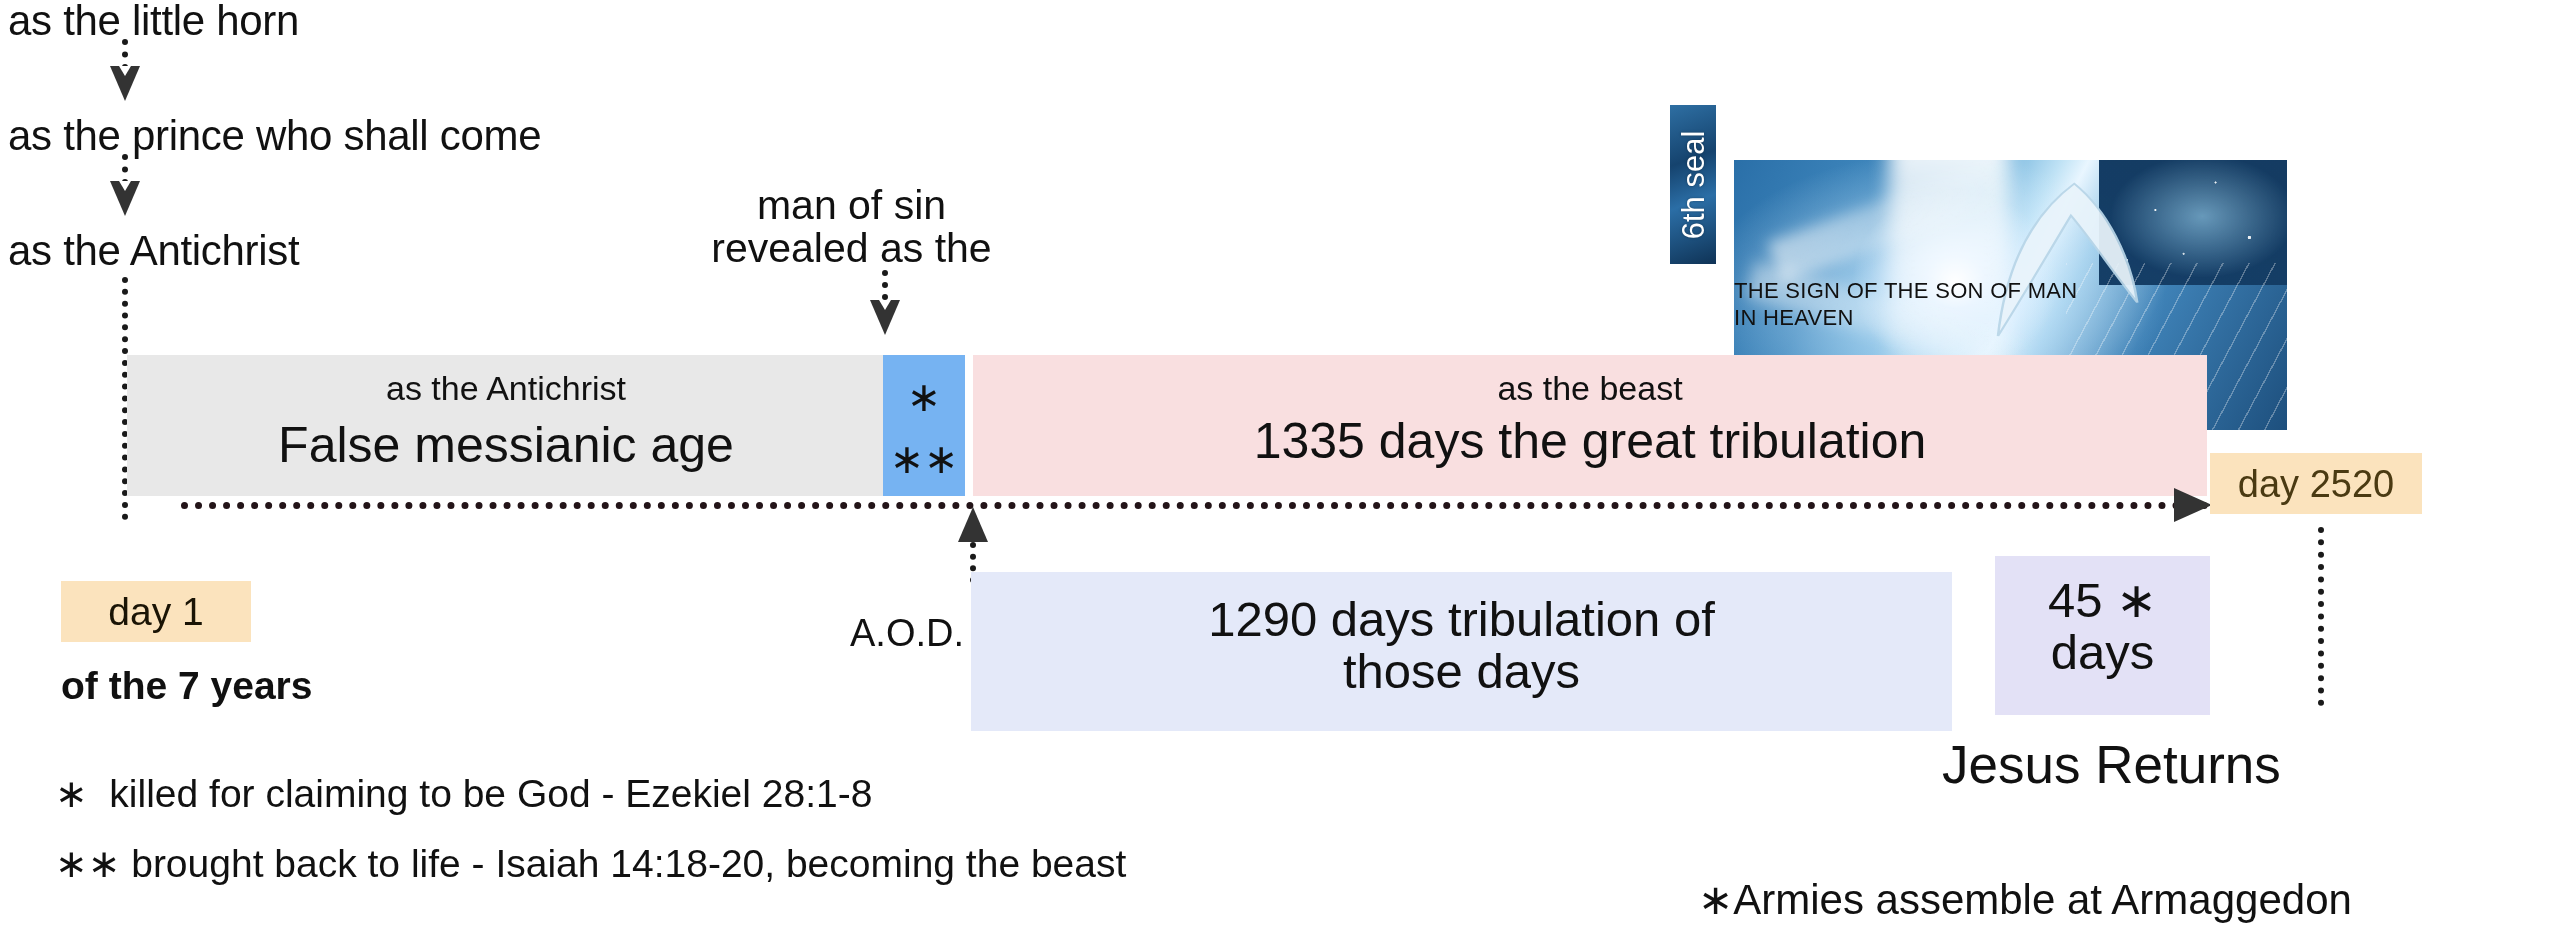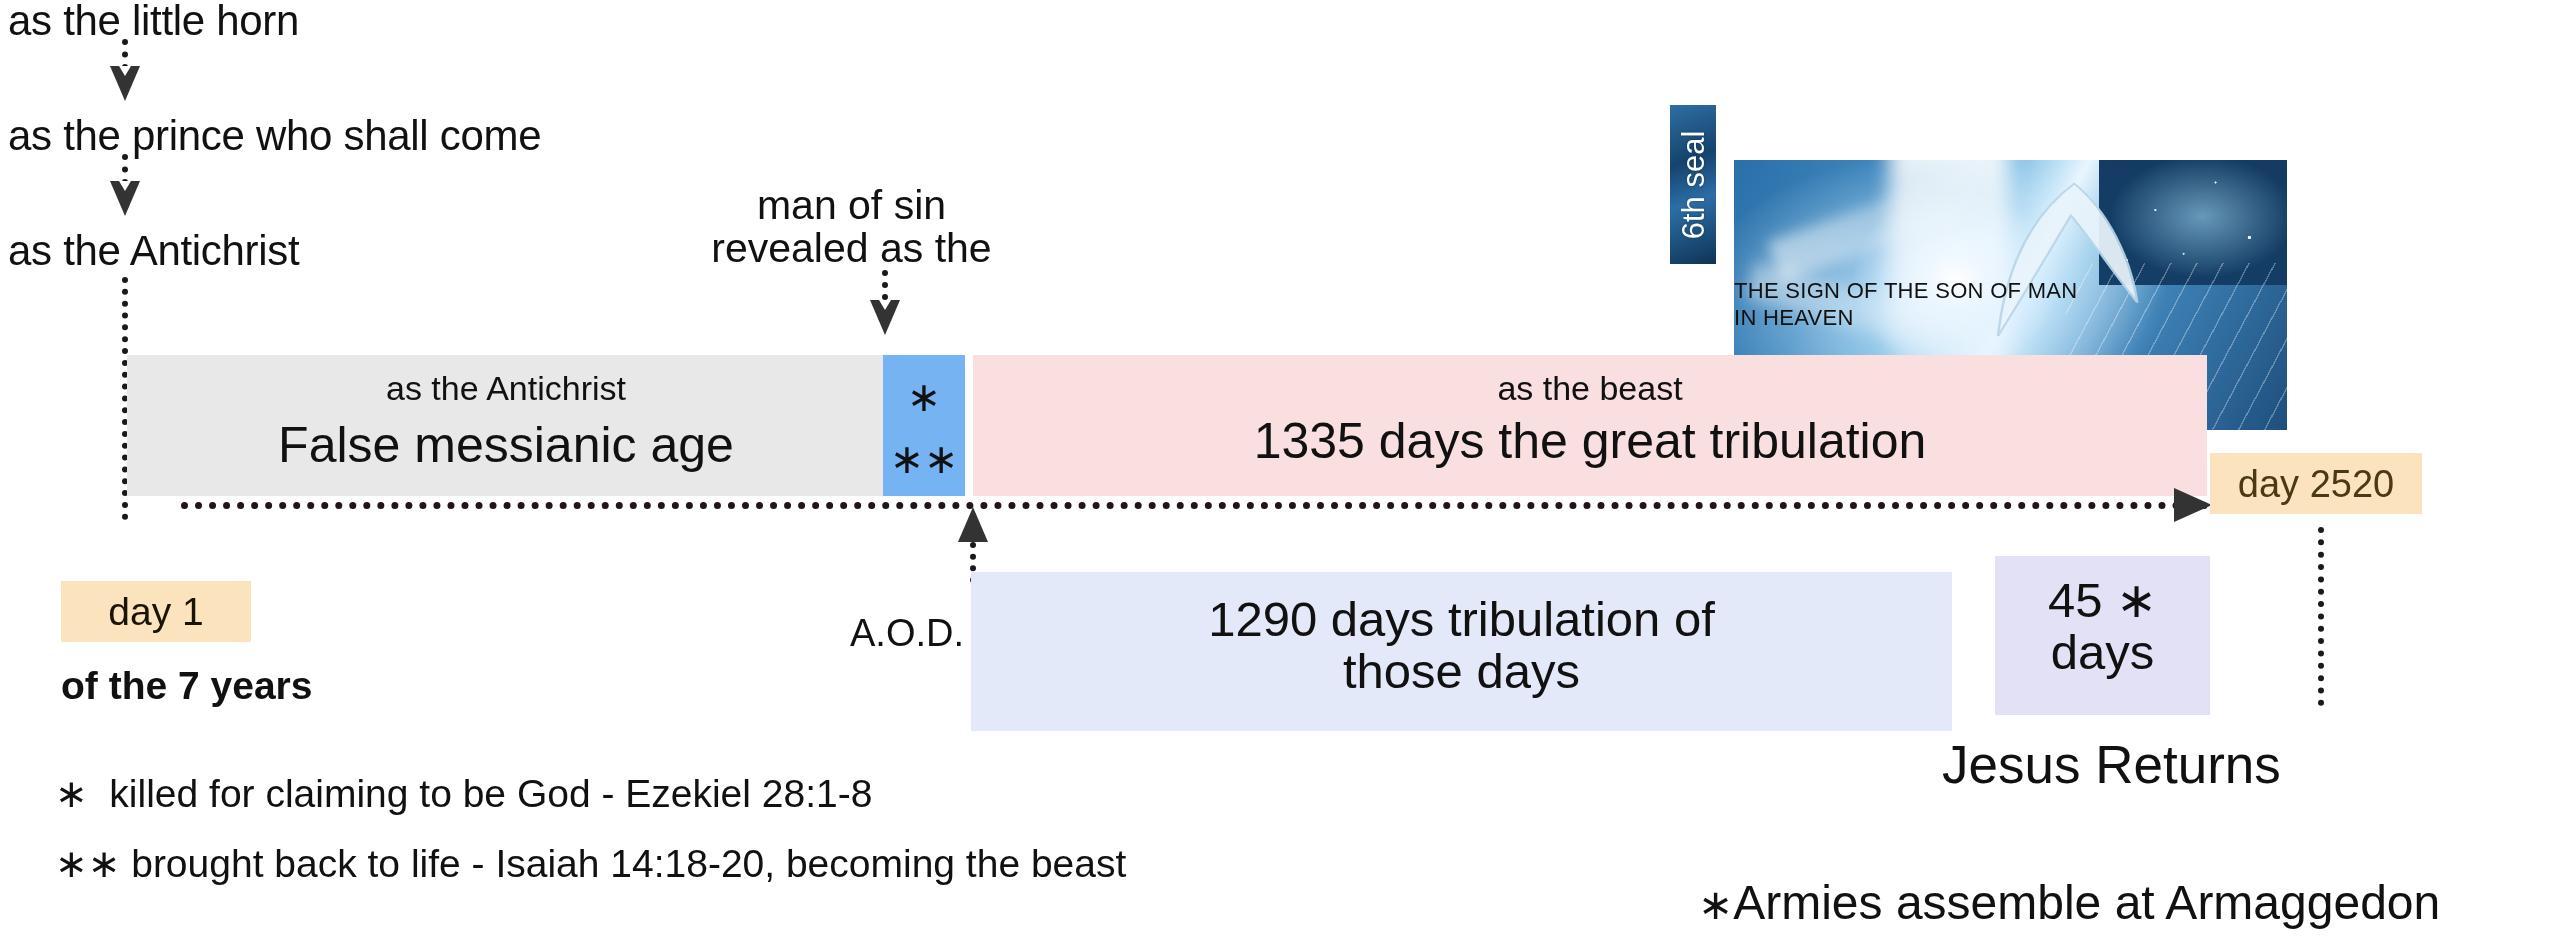"Armies assemble at Armaggedon" span.footnote { font-size: 48px -> 42px }
